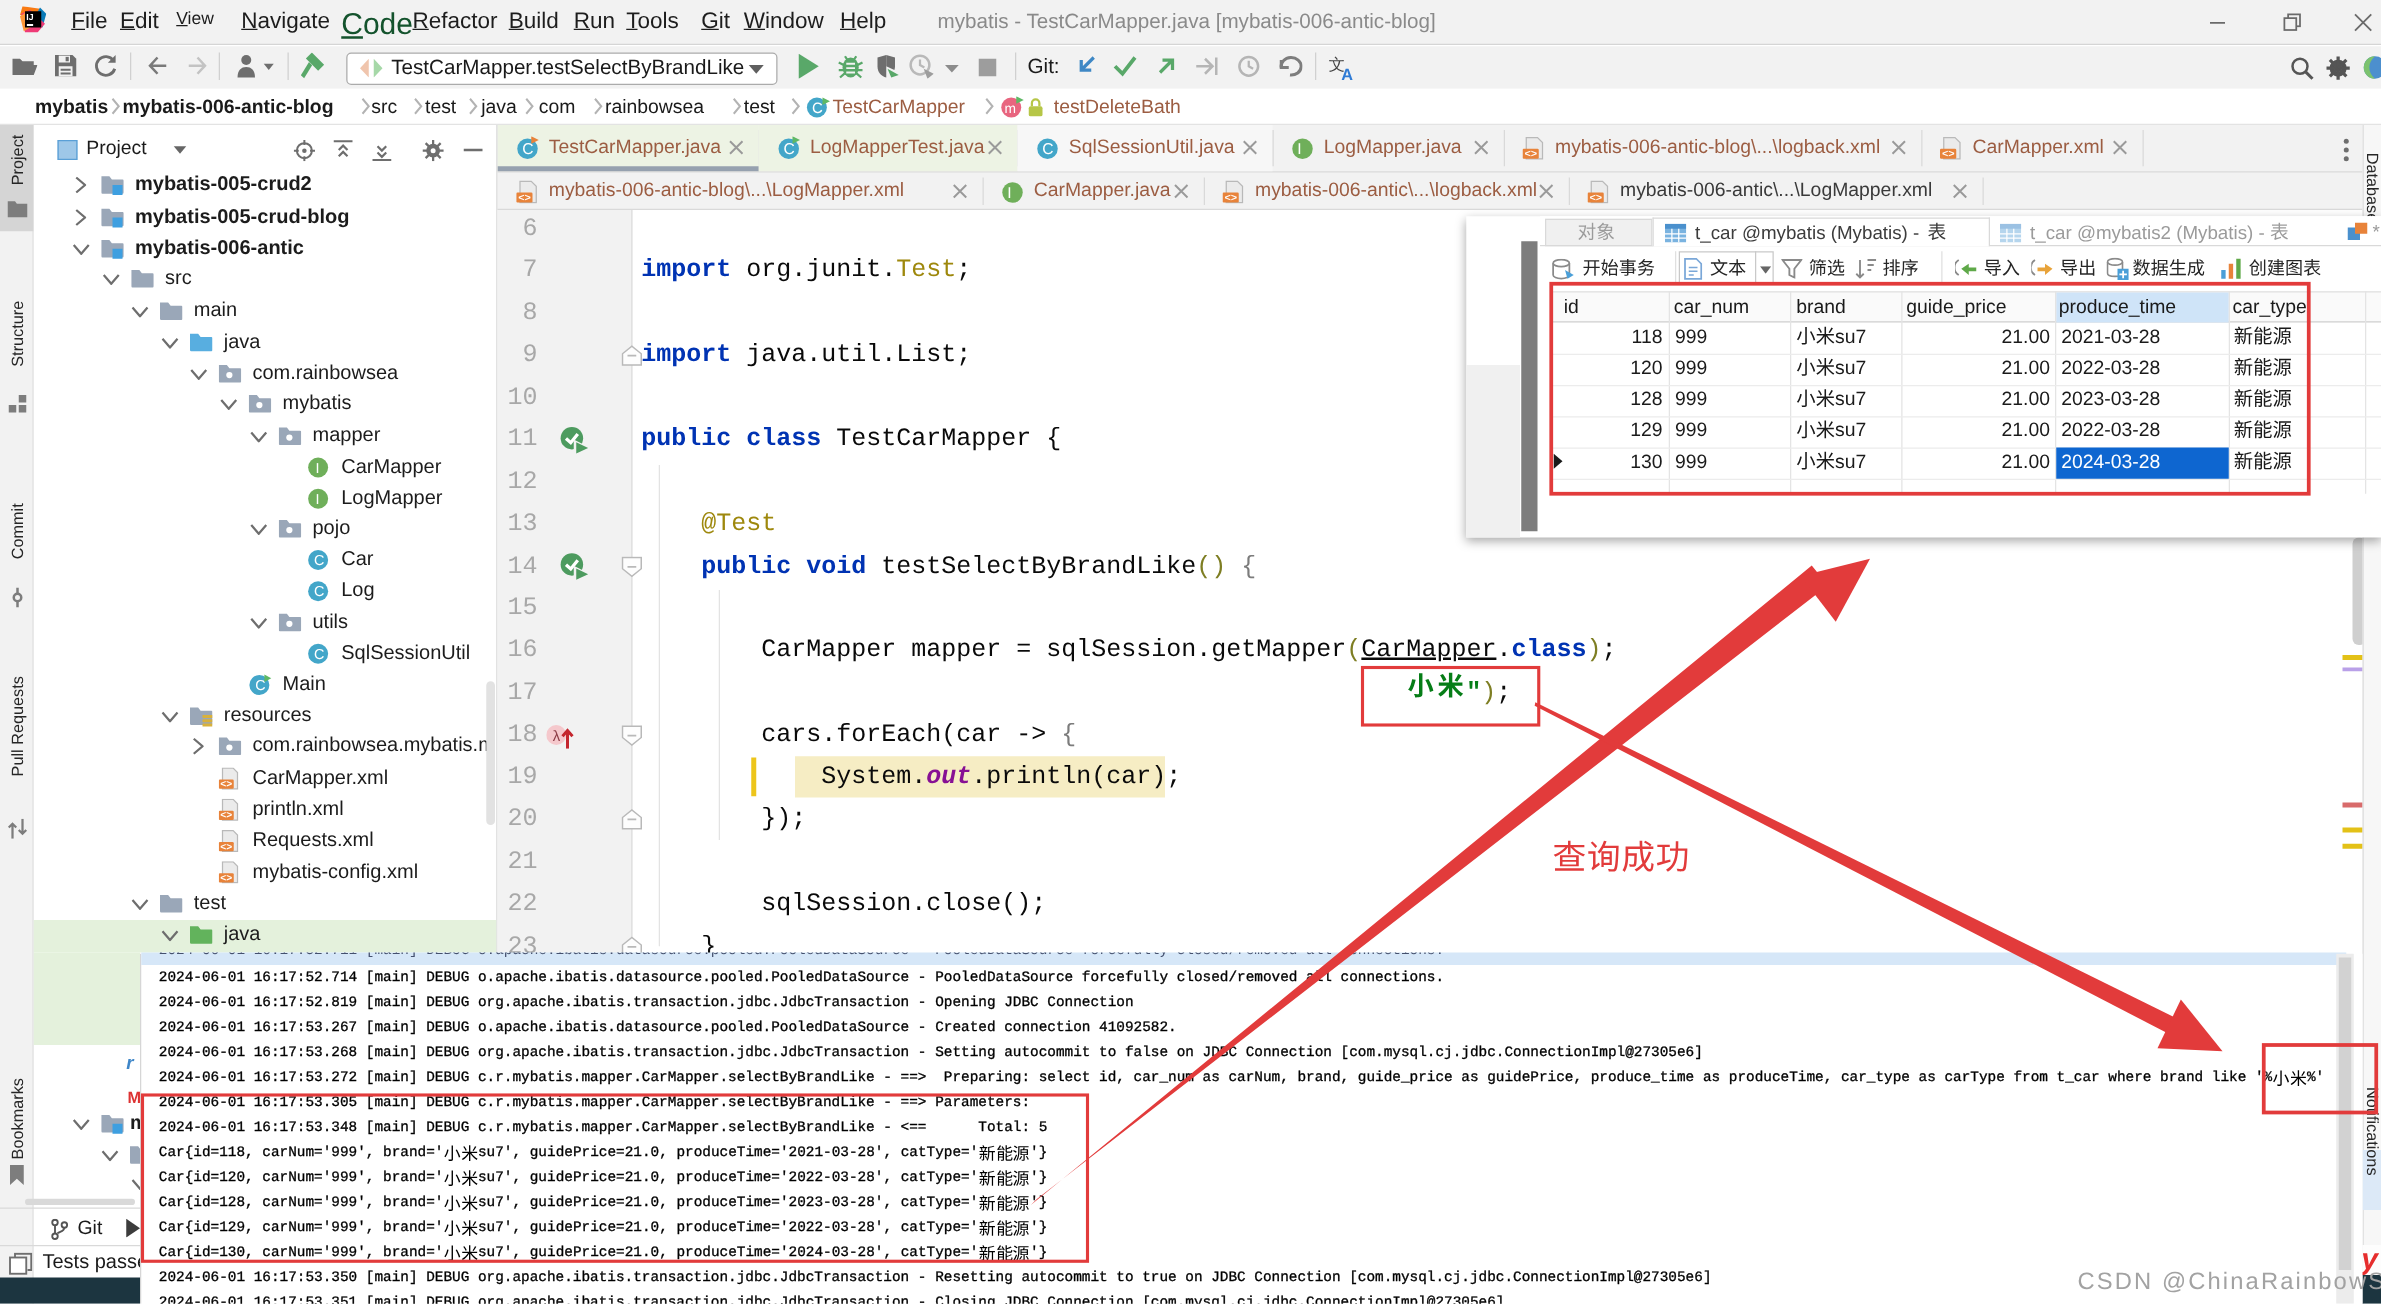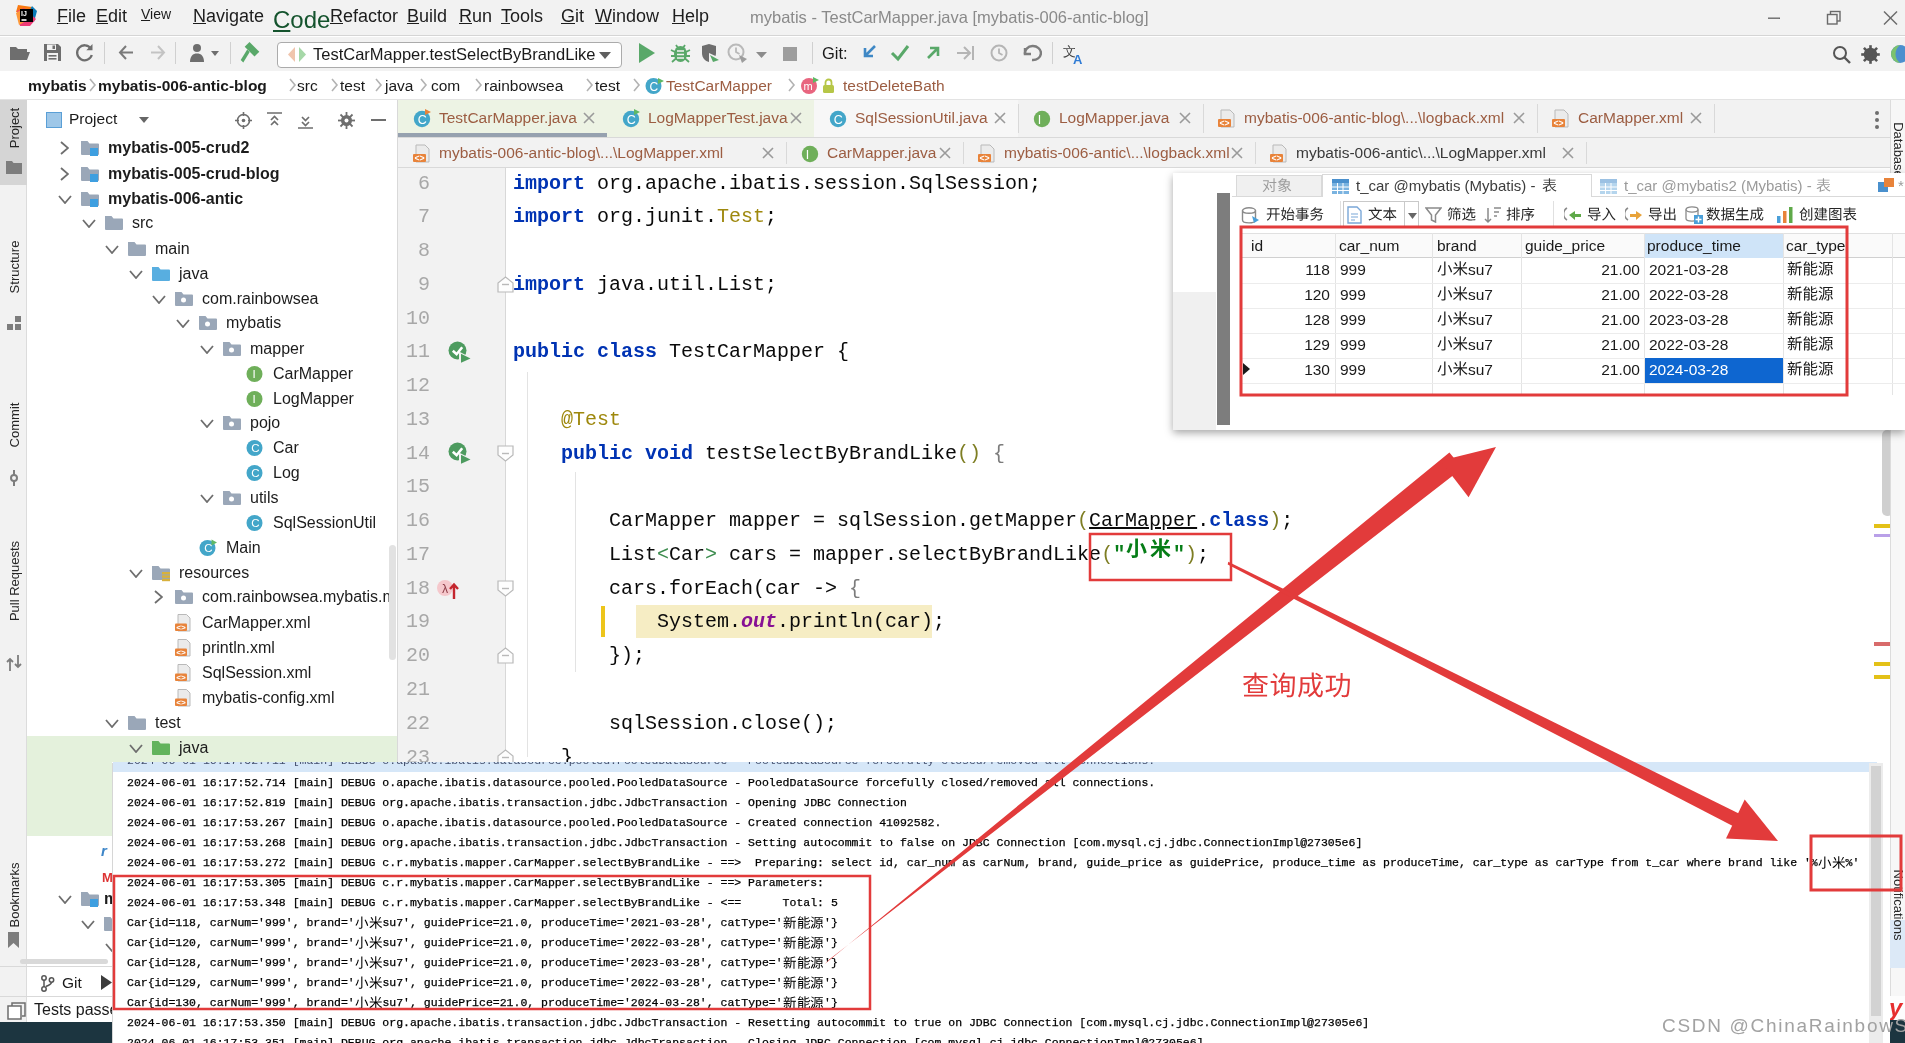"import org.apache.ibatis.session.SqlSession;" div.abs { html: <div><span>import</span><span> org.apache.ibatis.session.SqlSession;</span></div> -> none }
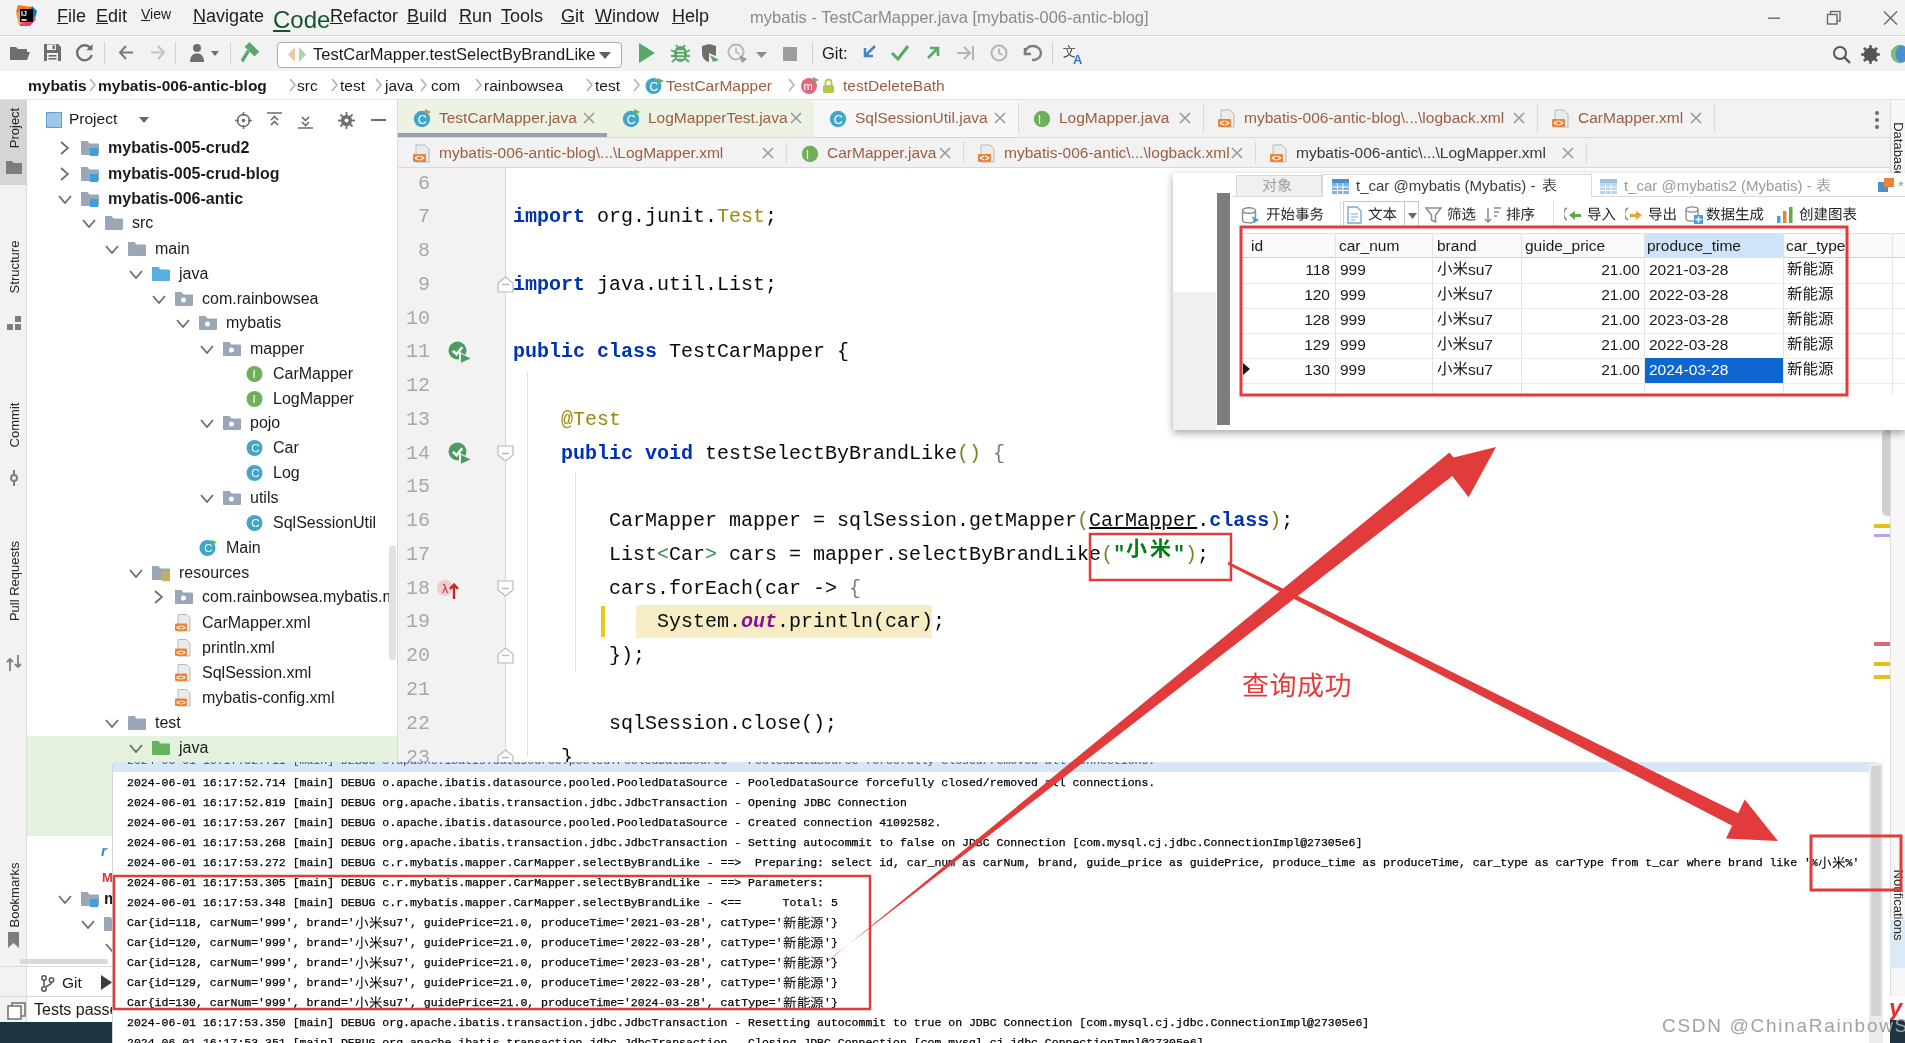"List<Car> cars =" div.abs { html: <div><span>List</span><span>&lt;</span><span>Car</span><span>&gt;</span><span> cars = mapper.selectByBrandLike</span><span>(</span><span>"</span></div> -> none }
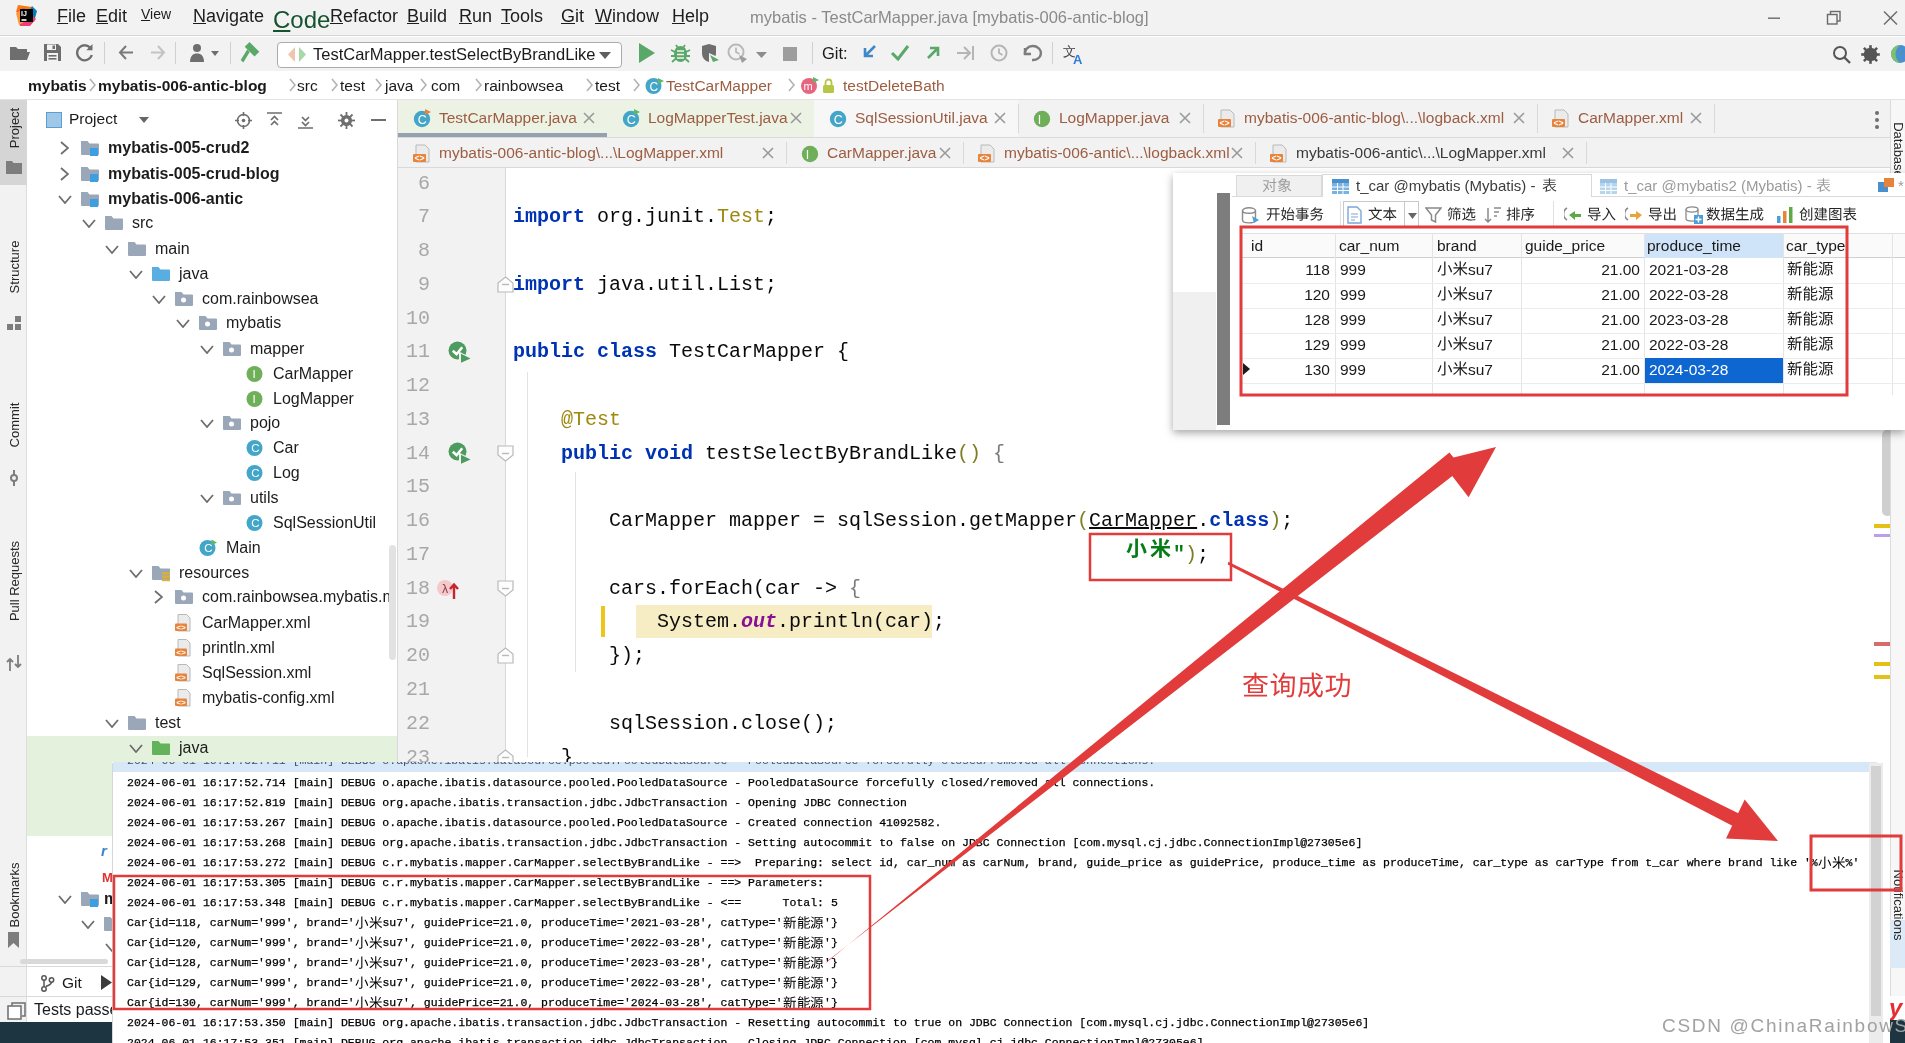"SqlSession.xml" div.abs { text: SqlSession.xml -> Requests.xml }
